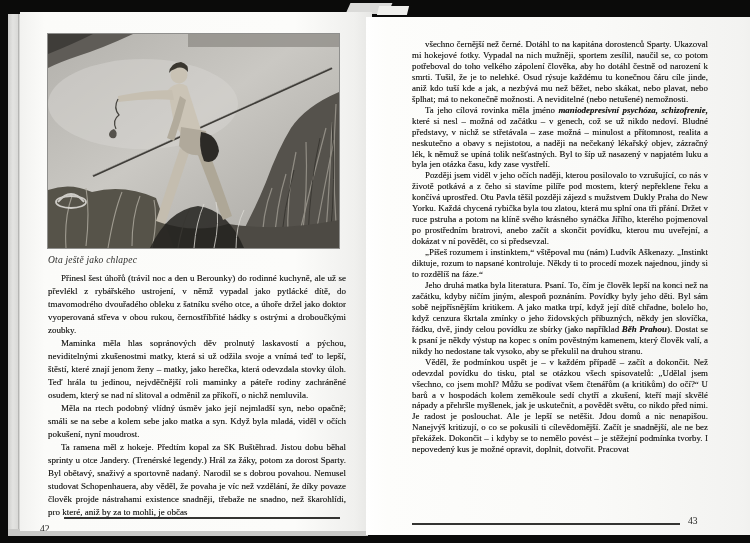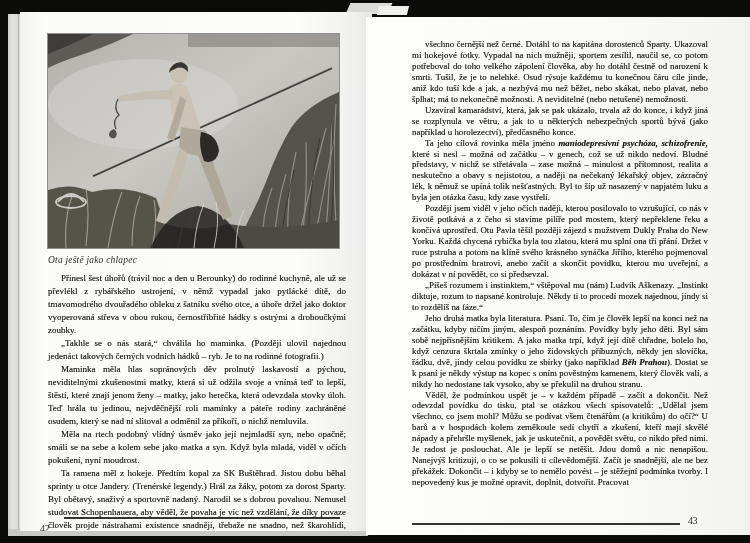"Uzavíral kamarádství, která, jak se" p { html: <p>Uzavíral kamarádství, která, jak se pak ukázalo, trvala až do konce, i když jiná se rozplynula ve větru, a jak to u některých nebezpečných sportů bývá (jako například u horolezectví), předčasného konce.</p> -> none }
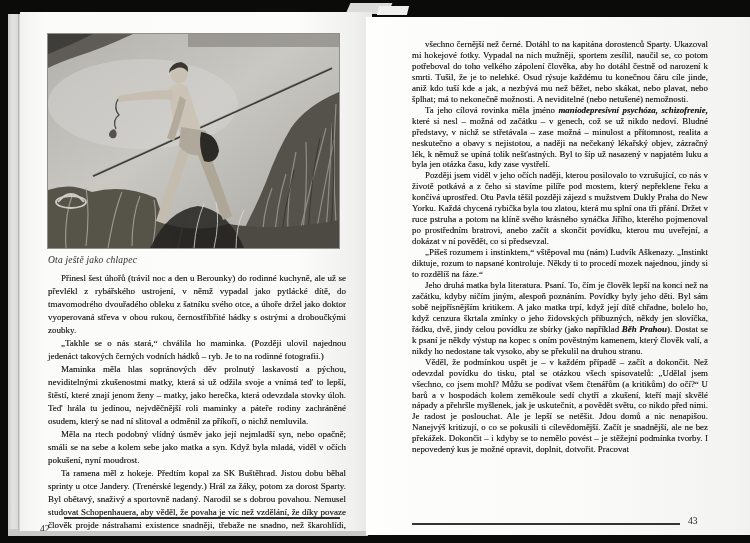"„Takhle se o nás stará,“" p { html: <p>„Takhle se o nás stará,“ chválila ho maminka. (Později ulovil najednou jedenáct takových černých vodních hádků – ryb. Je to na rodinné fotografii.)</p> -> none }
